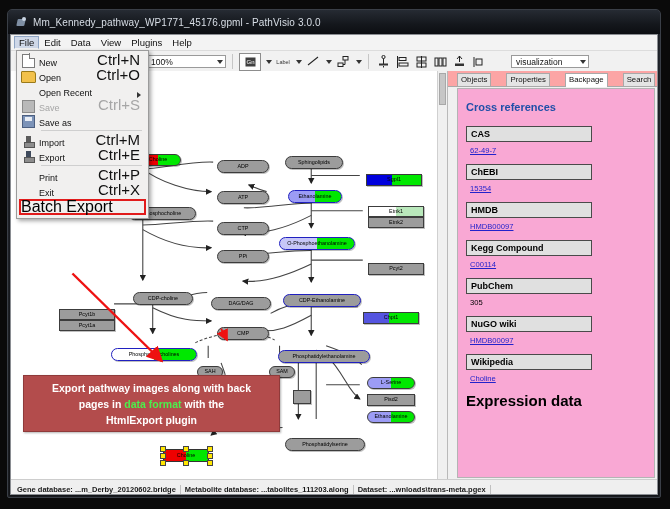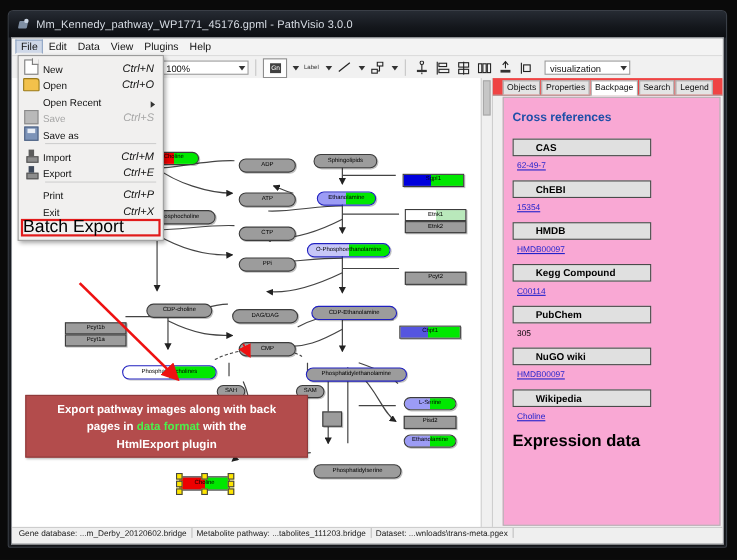"Ctrl+N" .dd-row .acc { font-size: 10px -> 15px; font-style: italic -> none }
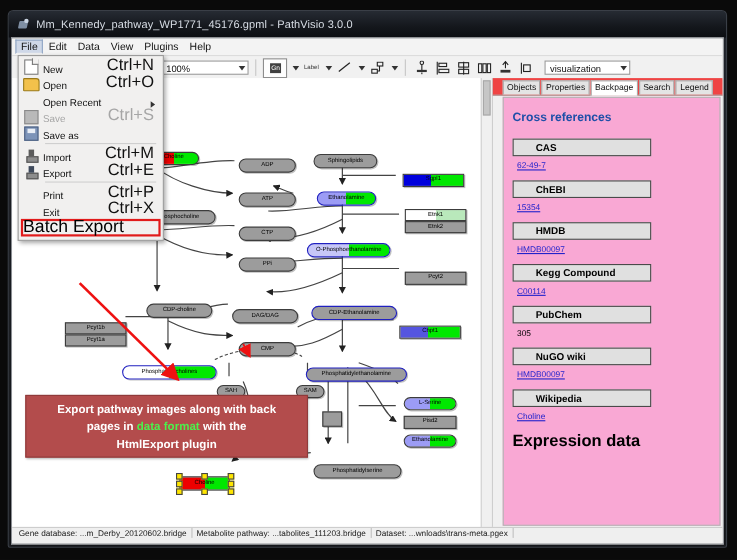"visualization" div.combo { margin-left: 6px -> 22px }
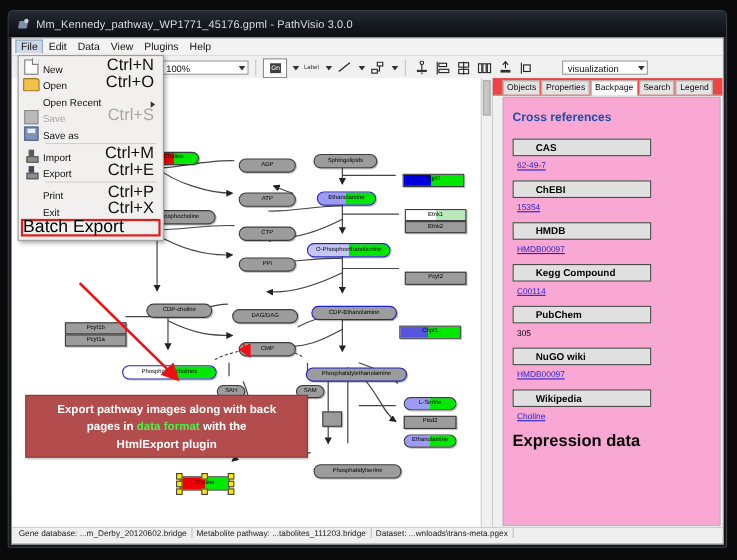"Objects" .tabs { background: #ef4444 -> #fca5a5; gap: 1px -> 15px }
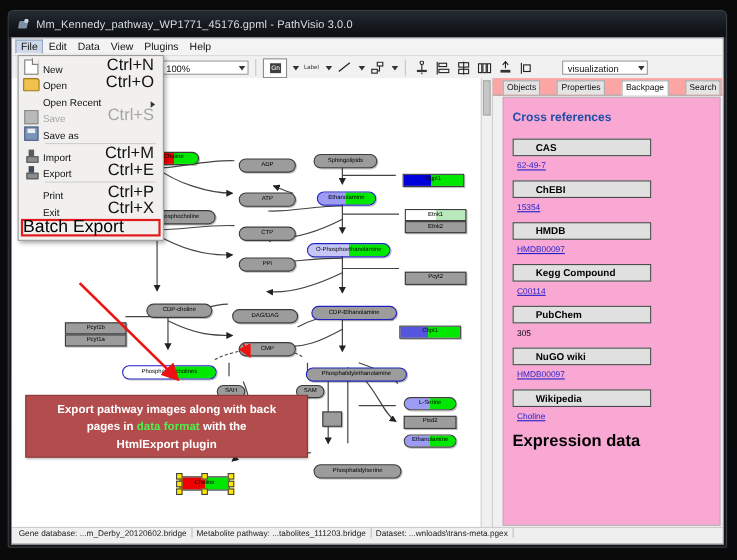"CAS" .xref-head { padding: 2px 20px -> 2px 4px }
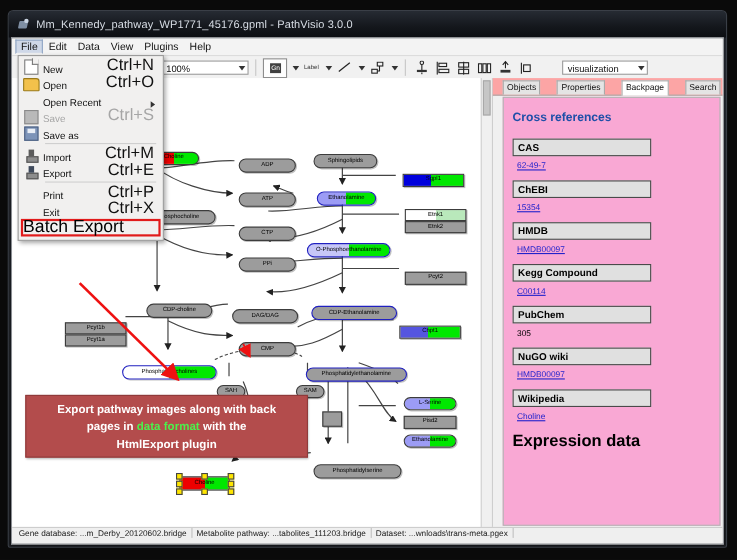"Export pathway images along with" .canvas { top: 0 -> 16px }
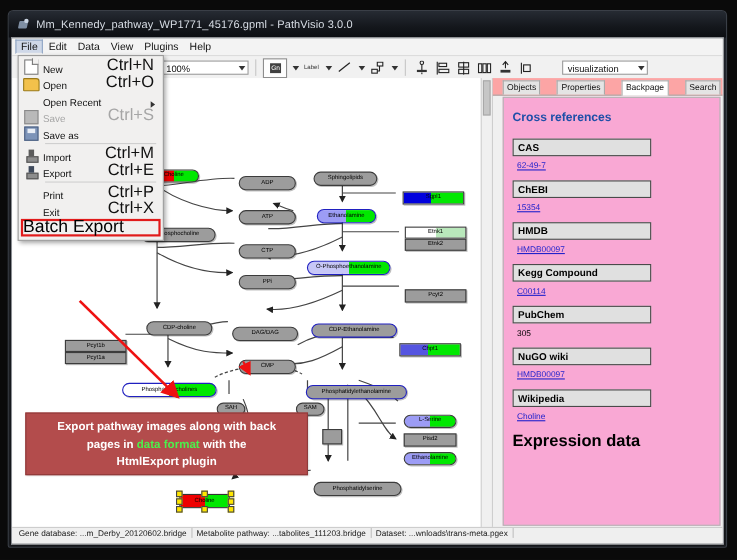"Gene database:" .statusbar { align-items: flex-start -> flex-end; font-weight: none -> bold }
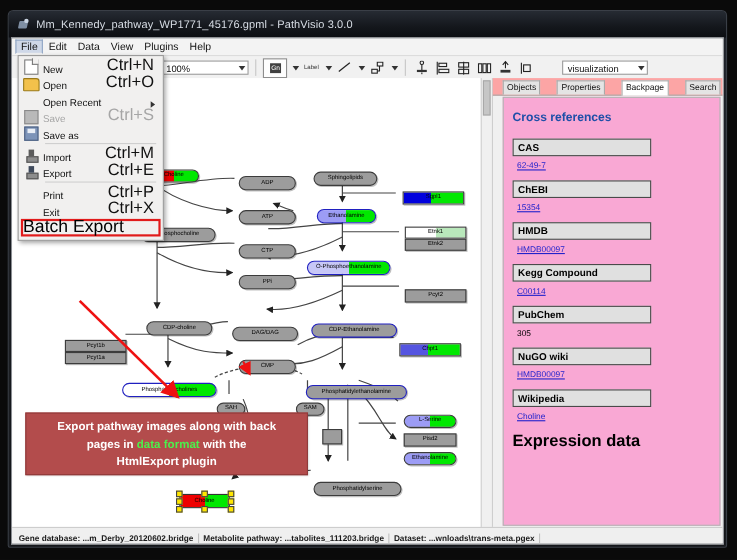"Metabolite pathway:" span.sb-seg { text: pathway:  ...tabolites_111203.bridge -> database:  ...tabolites_111203.along }
